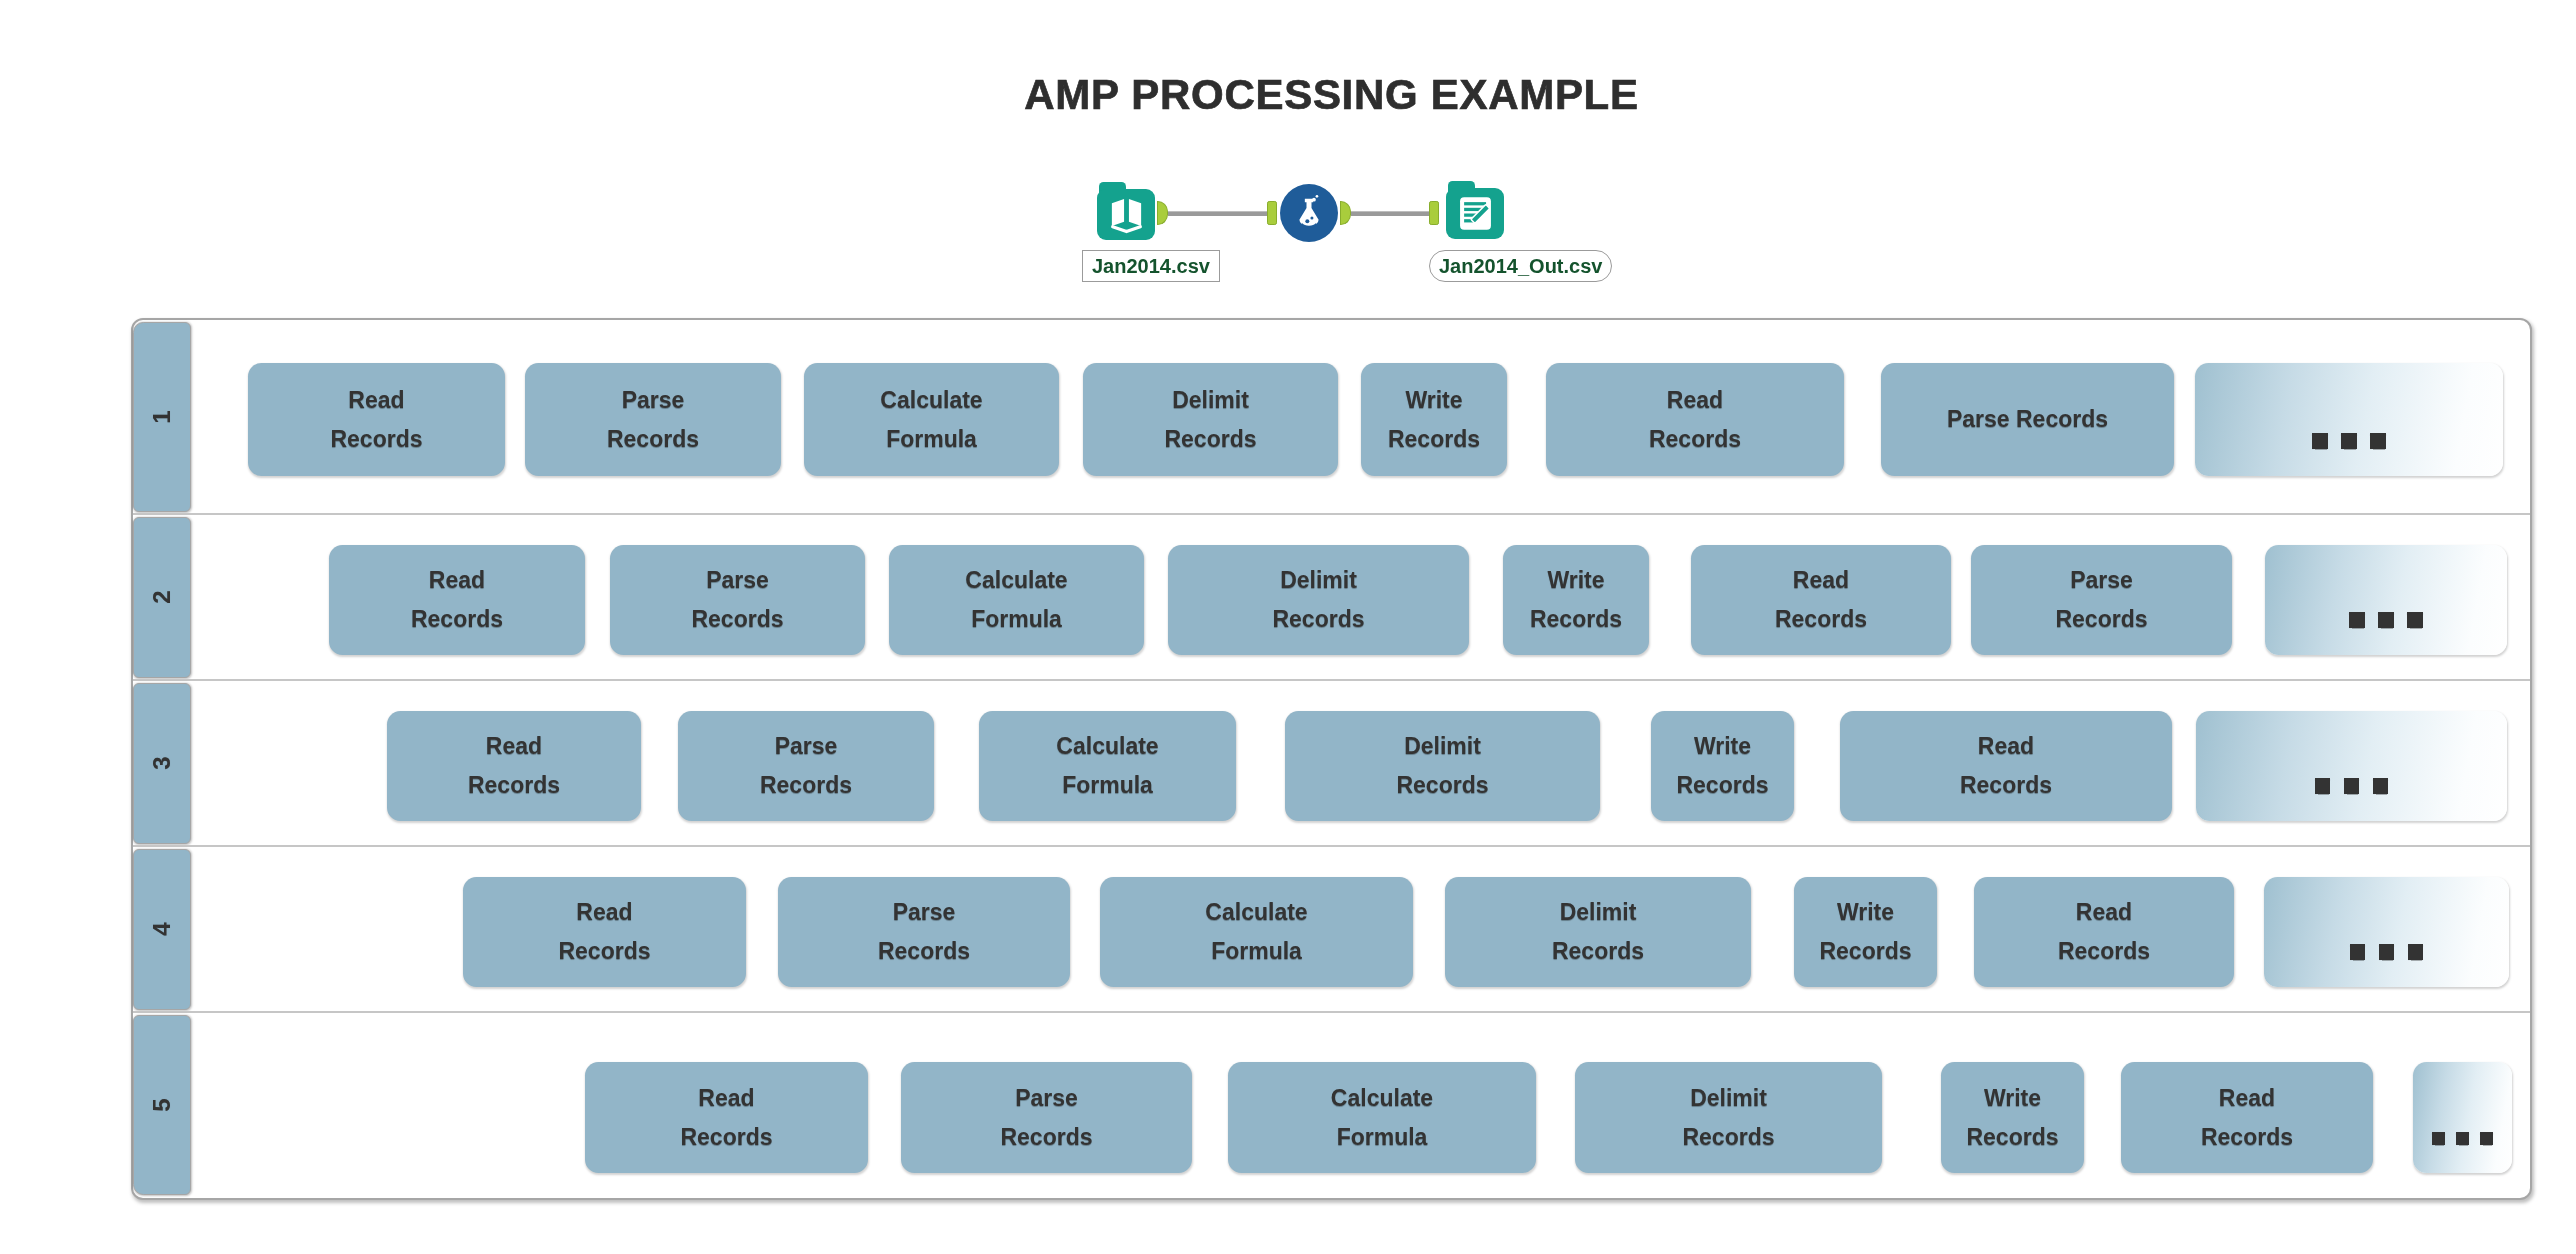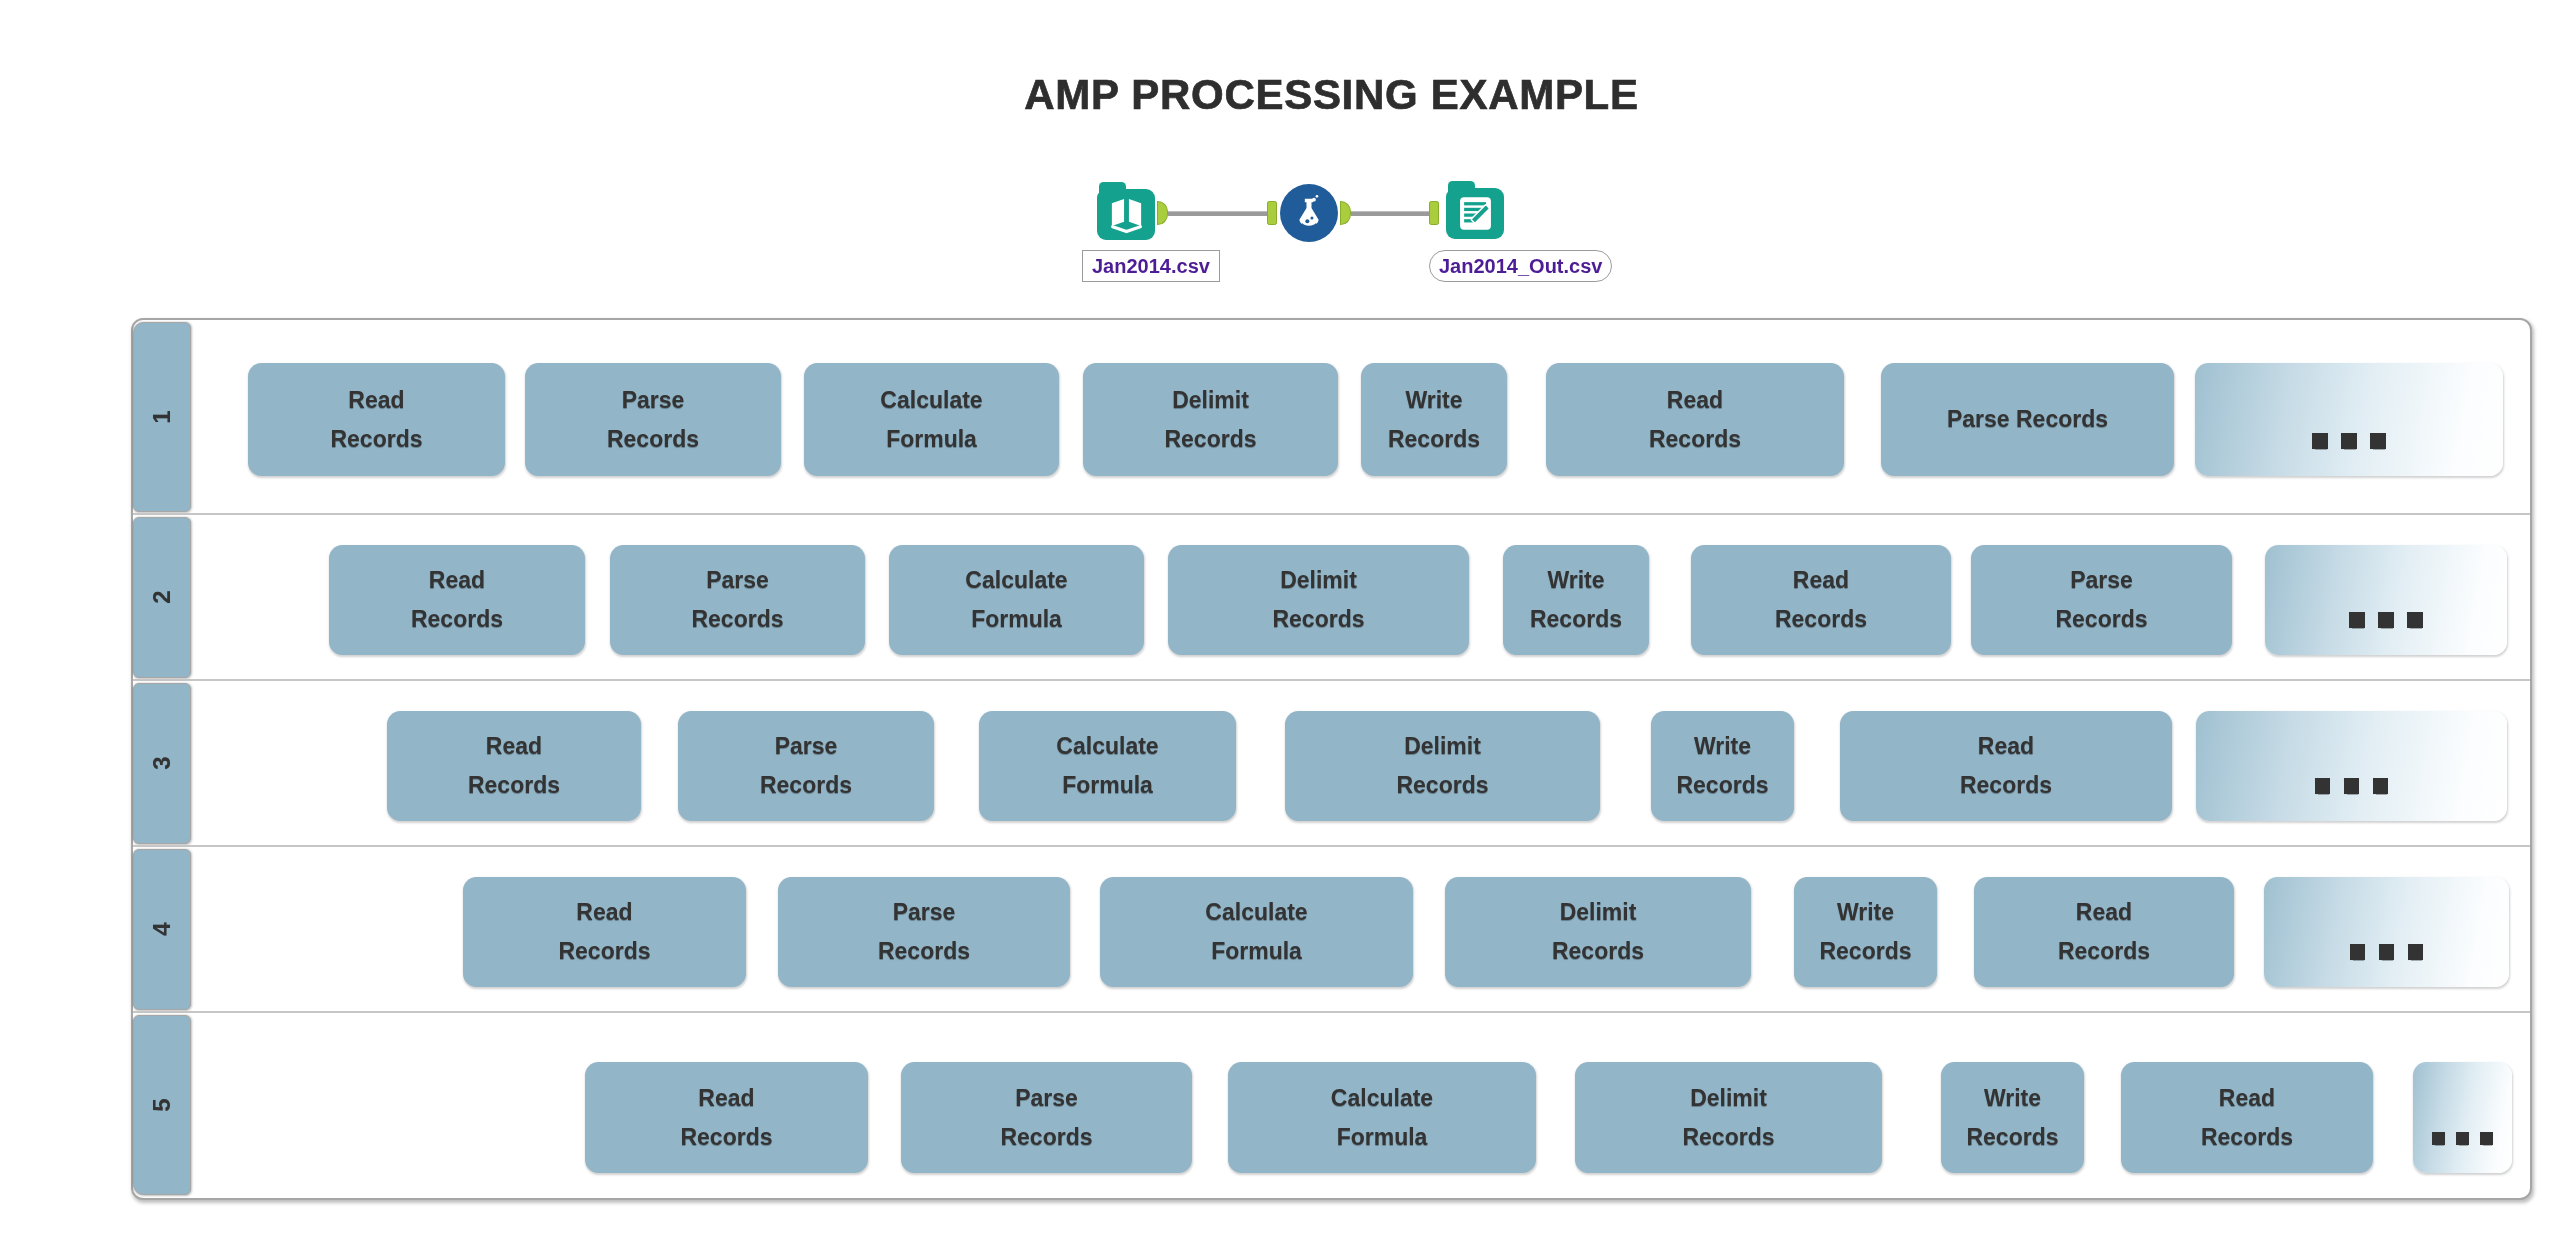"Jan2014.csv" .file-label { color: #4c1d95 -> #14532d }
